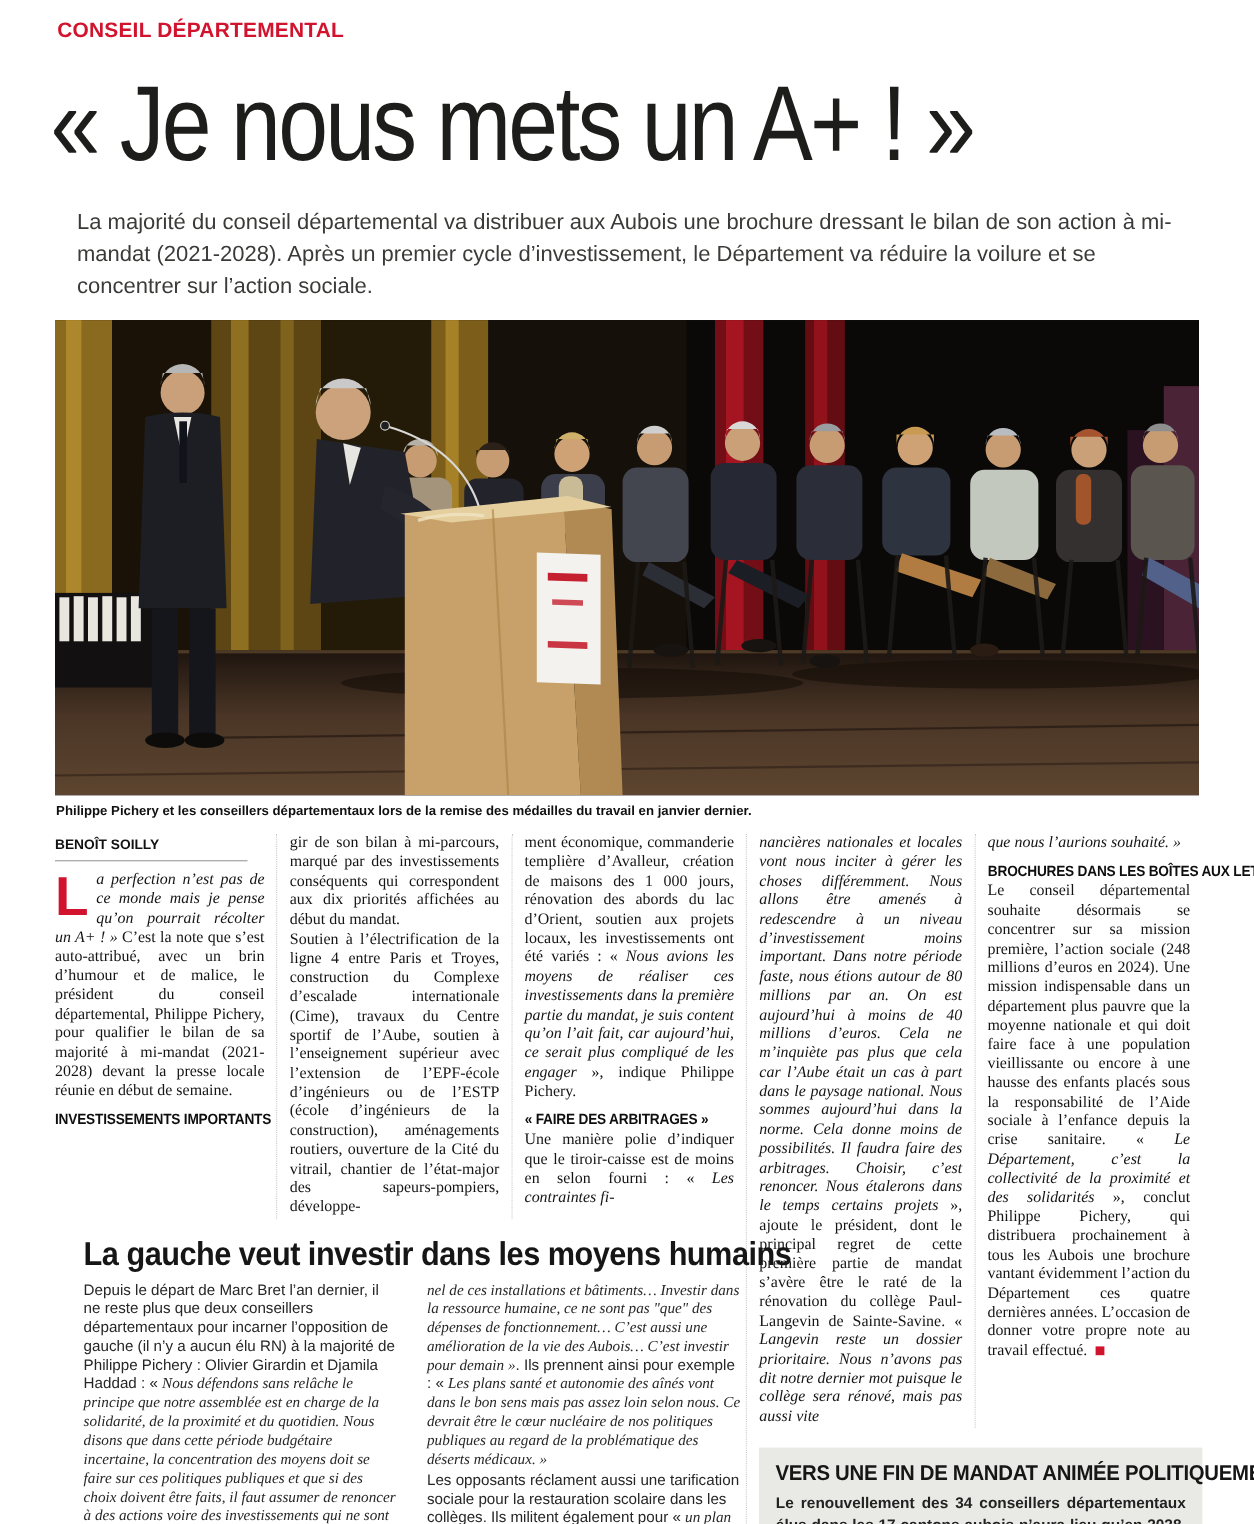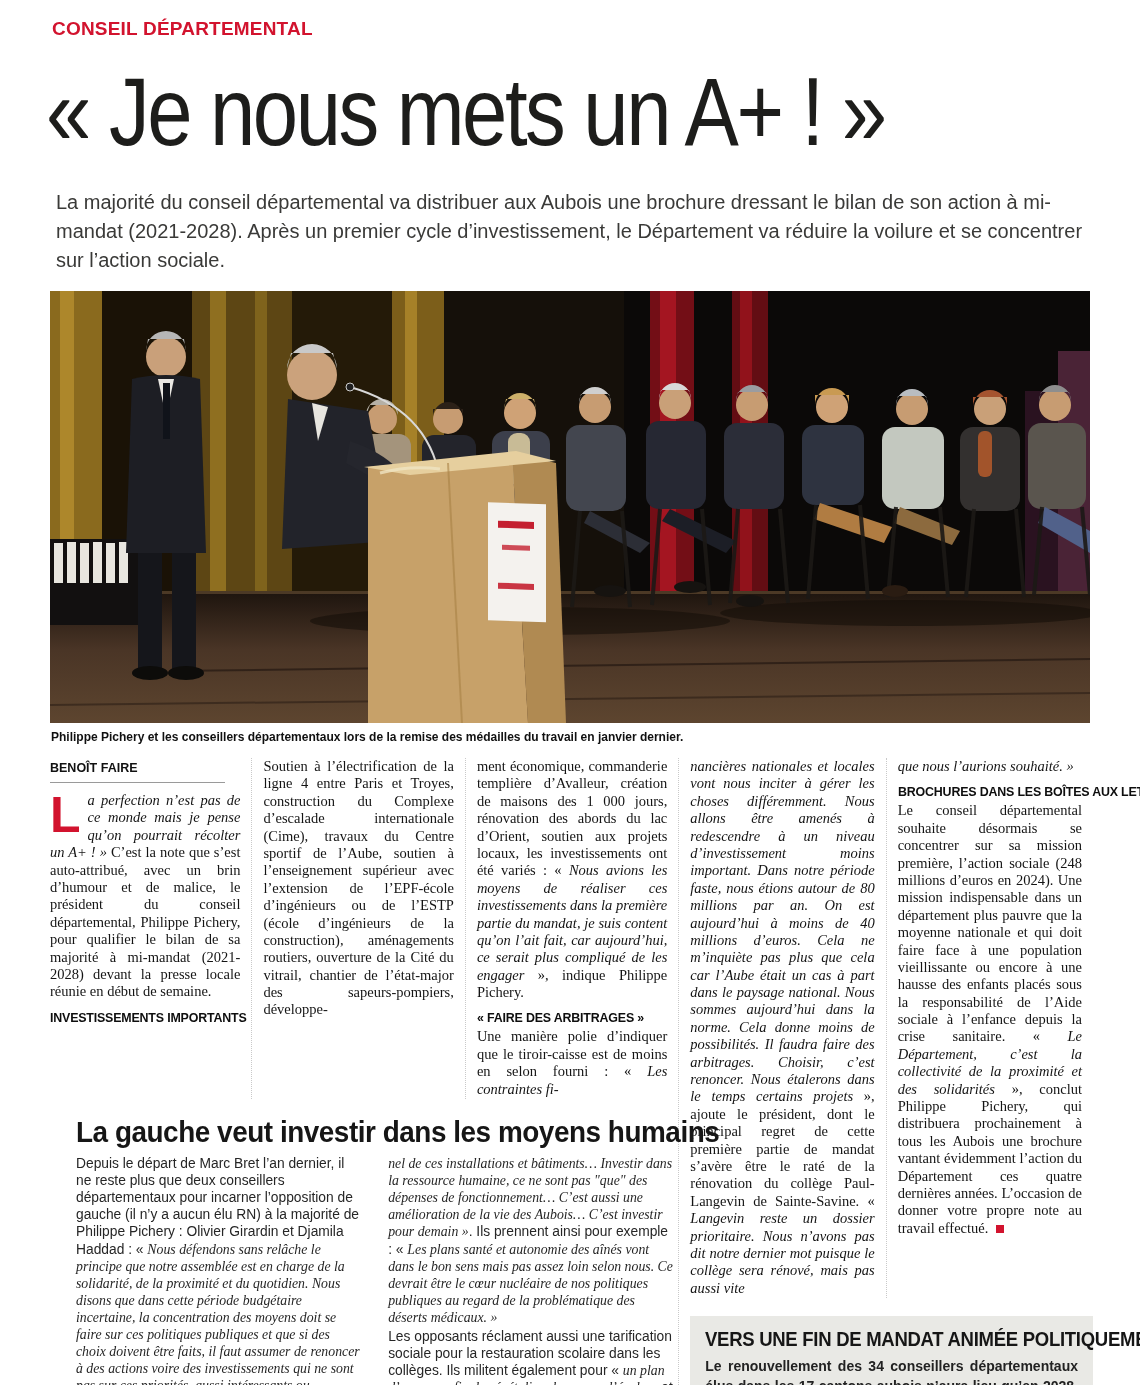"La majorité du conseil départemental" .lede { margin: 10px 2px 16px 6px -> 10px 2px 16px 20px }
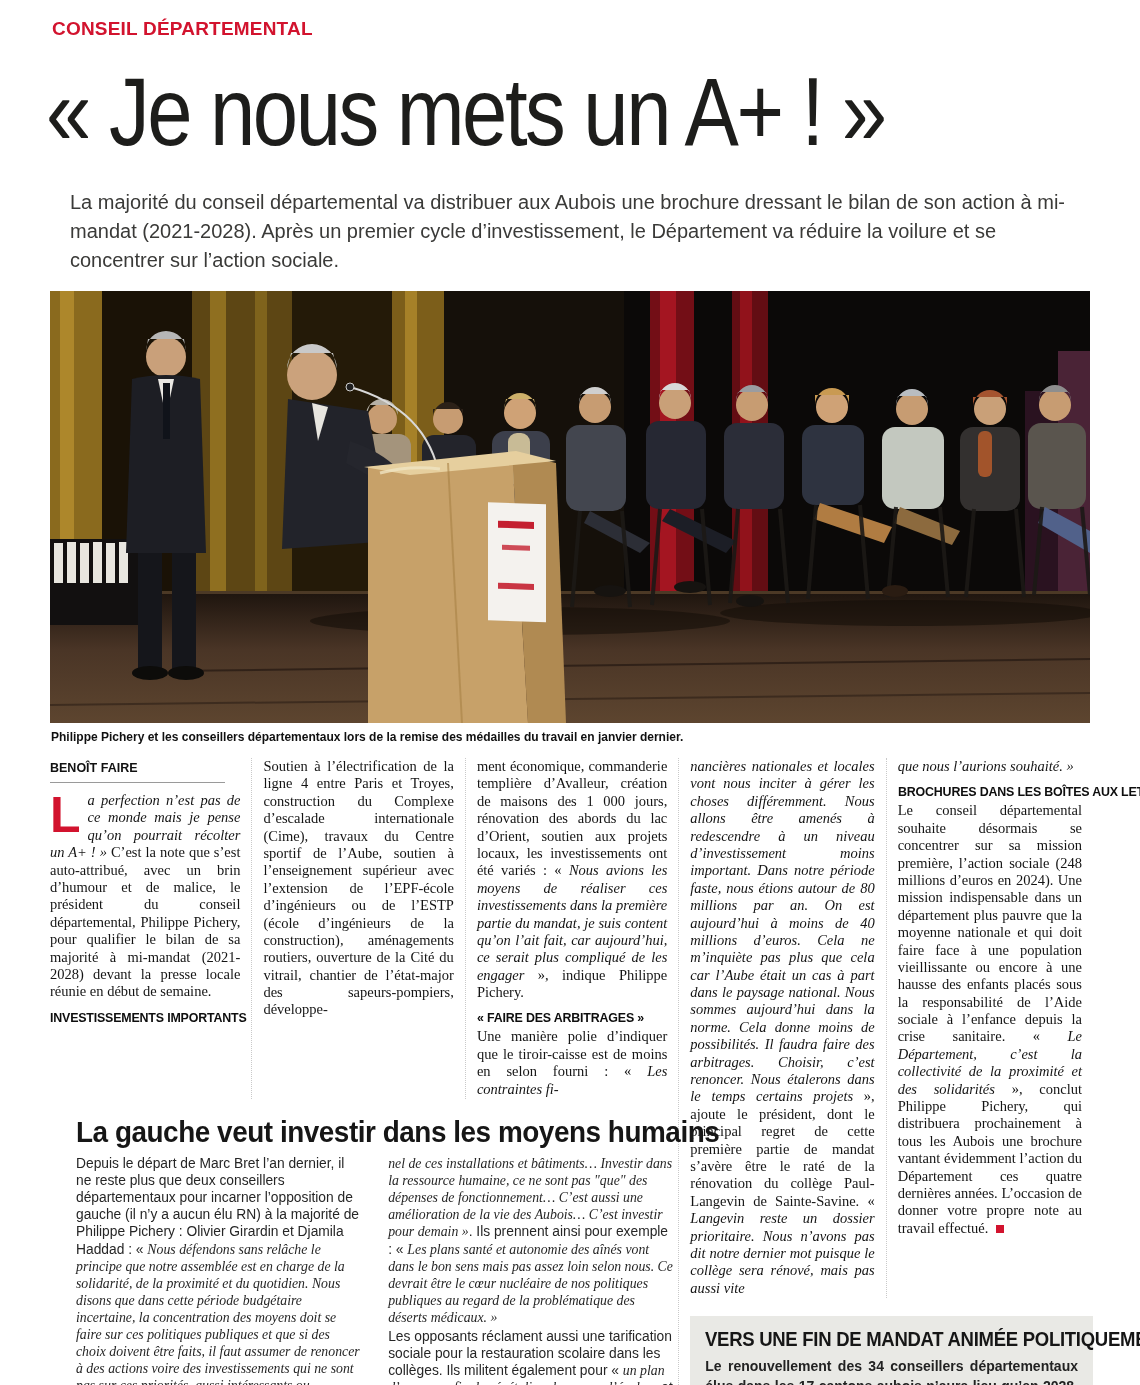"BENOÎT FAIRE" div.byline { text: FAIRE -> SOILLY }
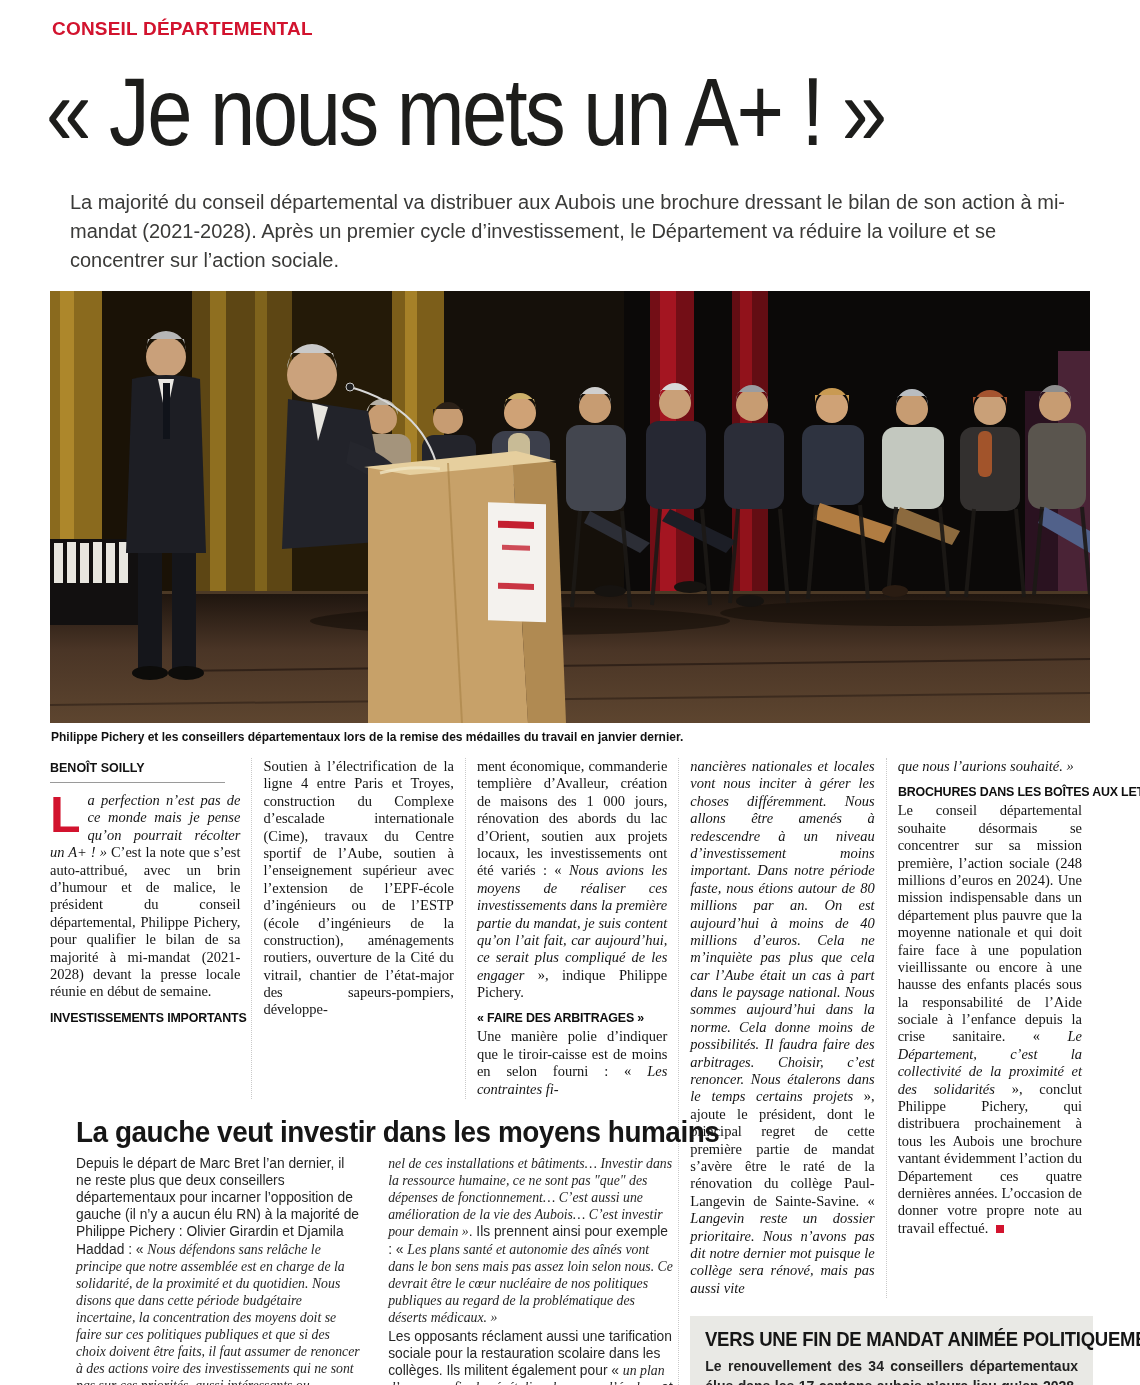"gir de son bilan à" p.bpara { html: none -> <p><span>gir de son bilan à mi-parcours, marqué par des investissements conséquents qui correspondent aux dix priorités affichées au début du mandat.</span></p> }
